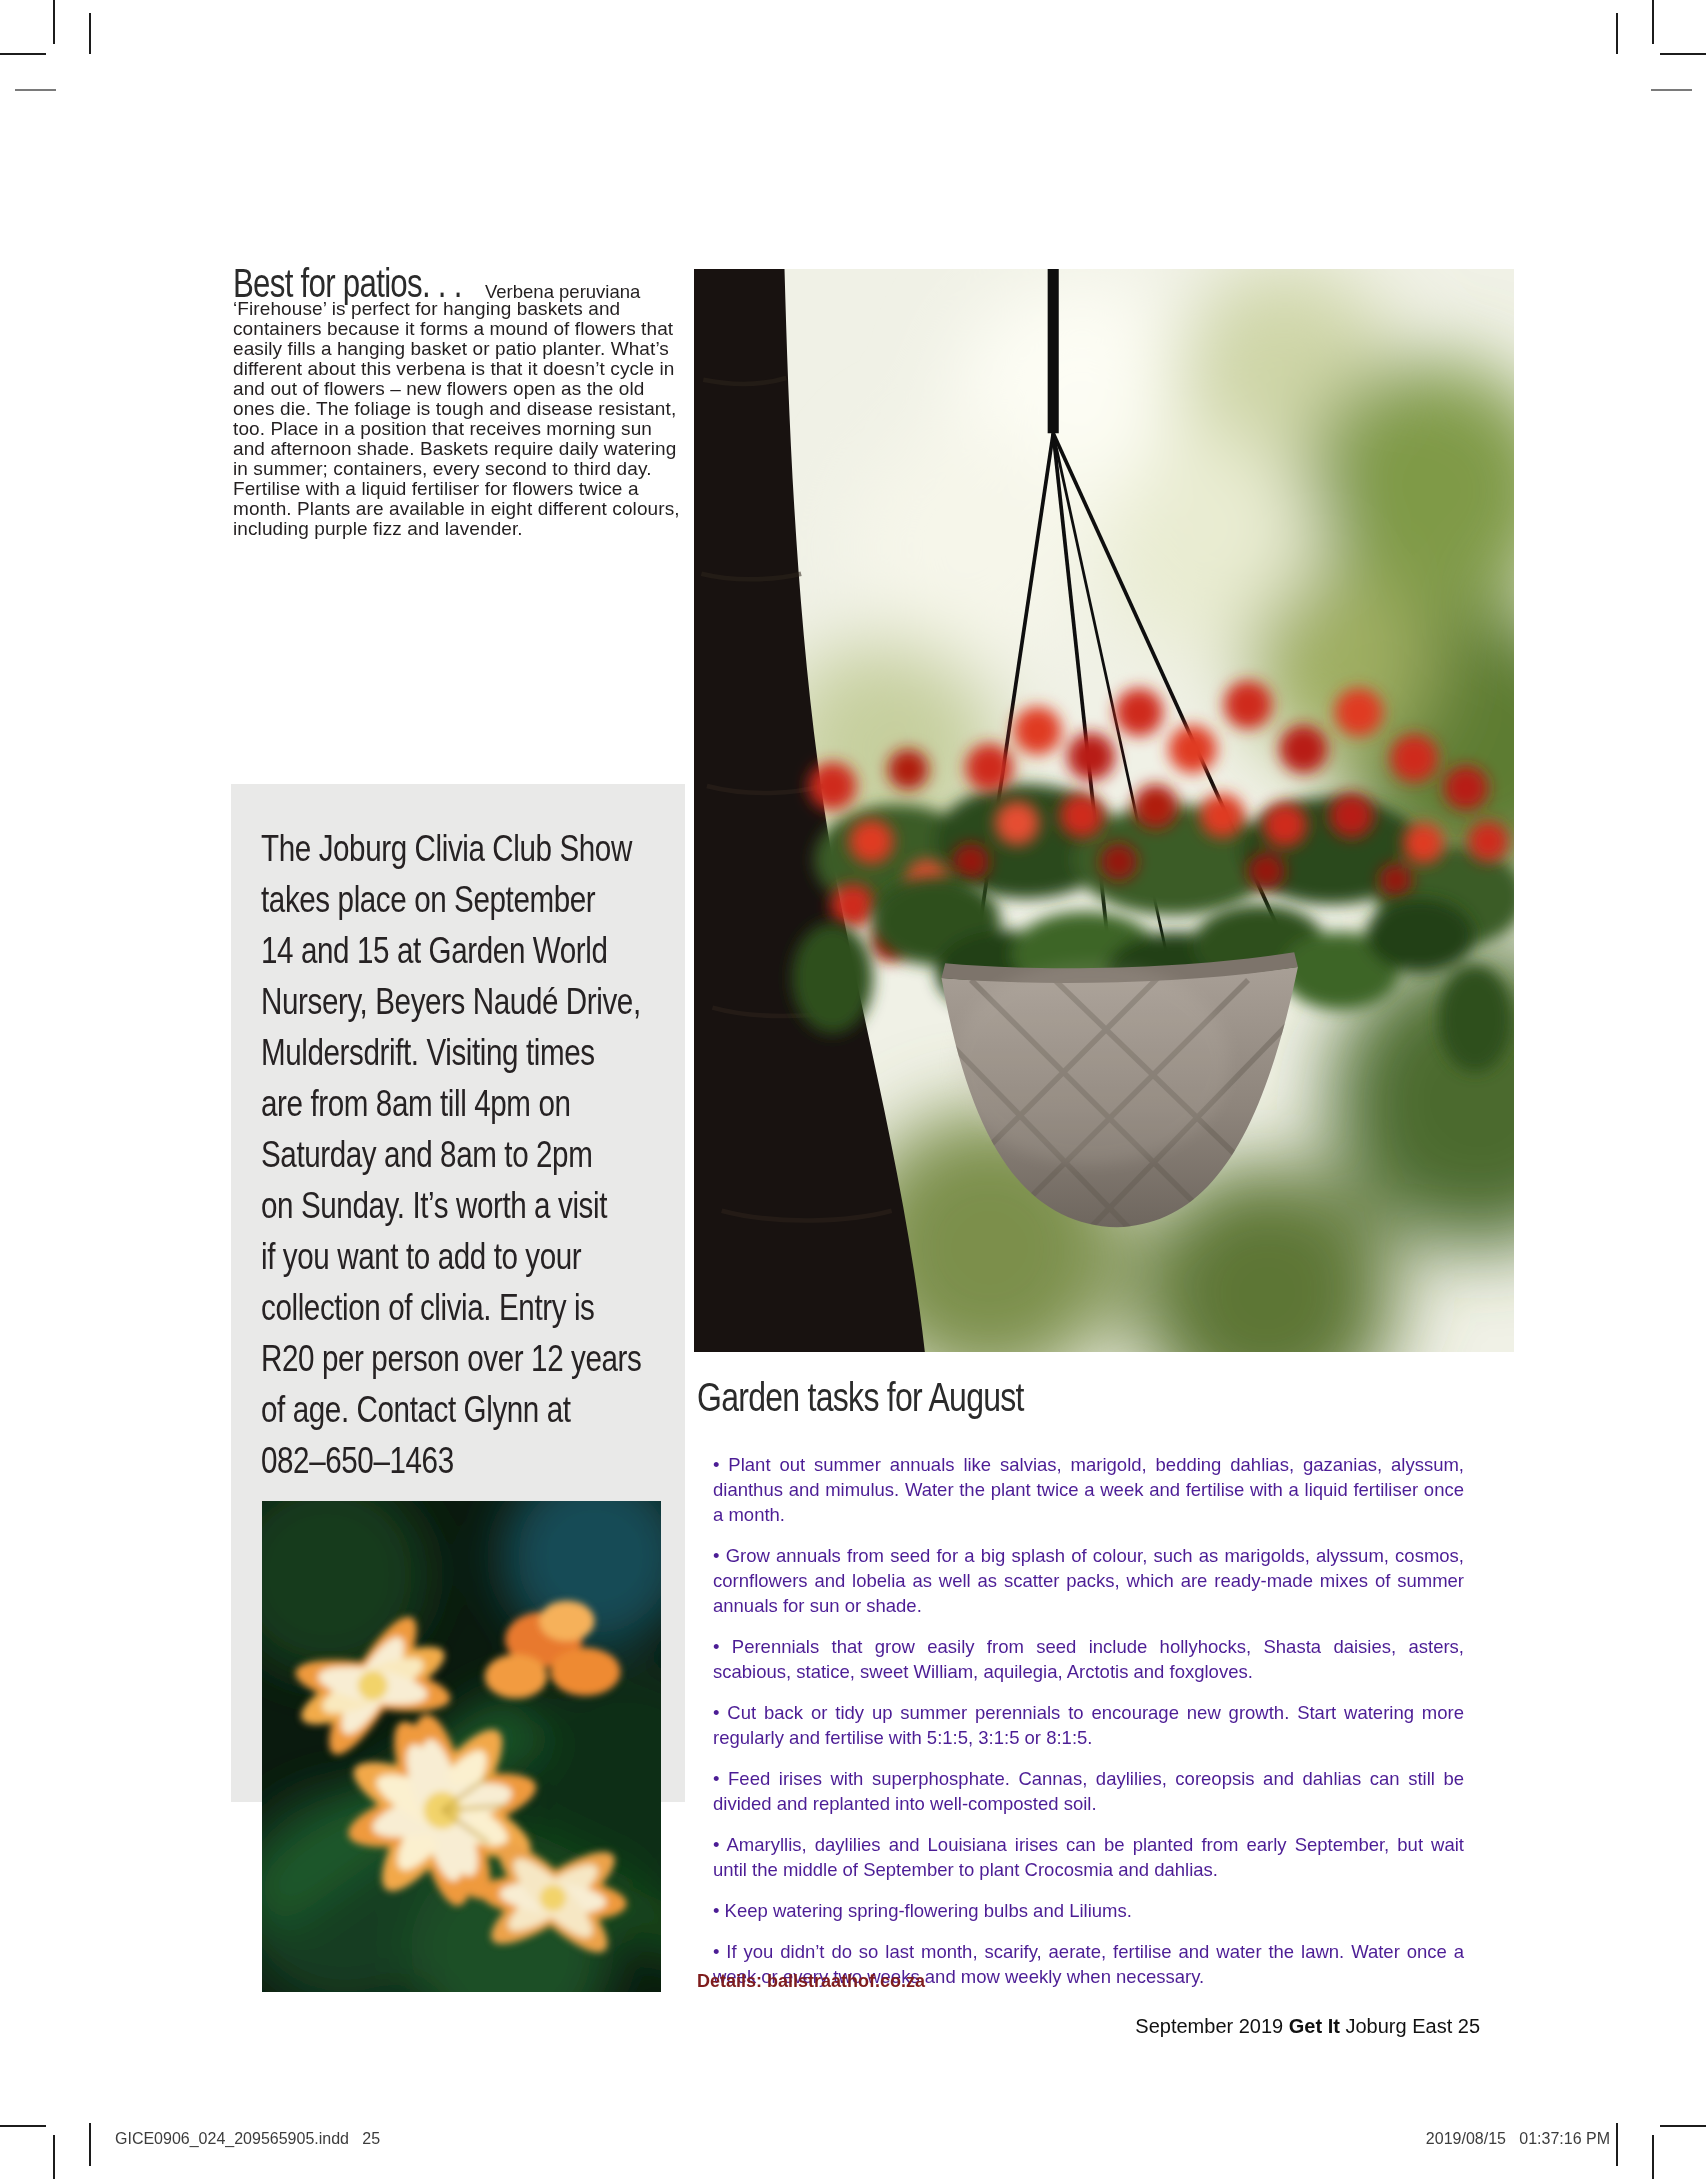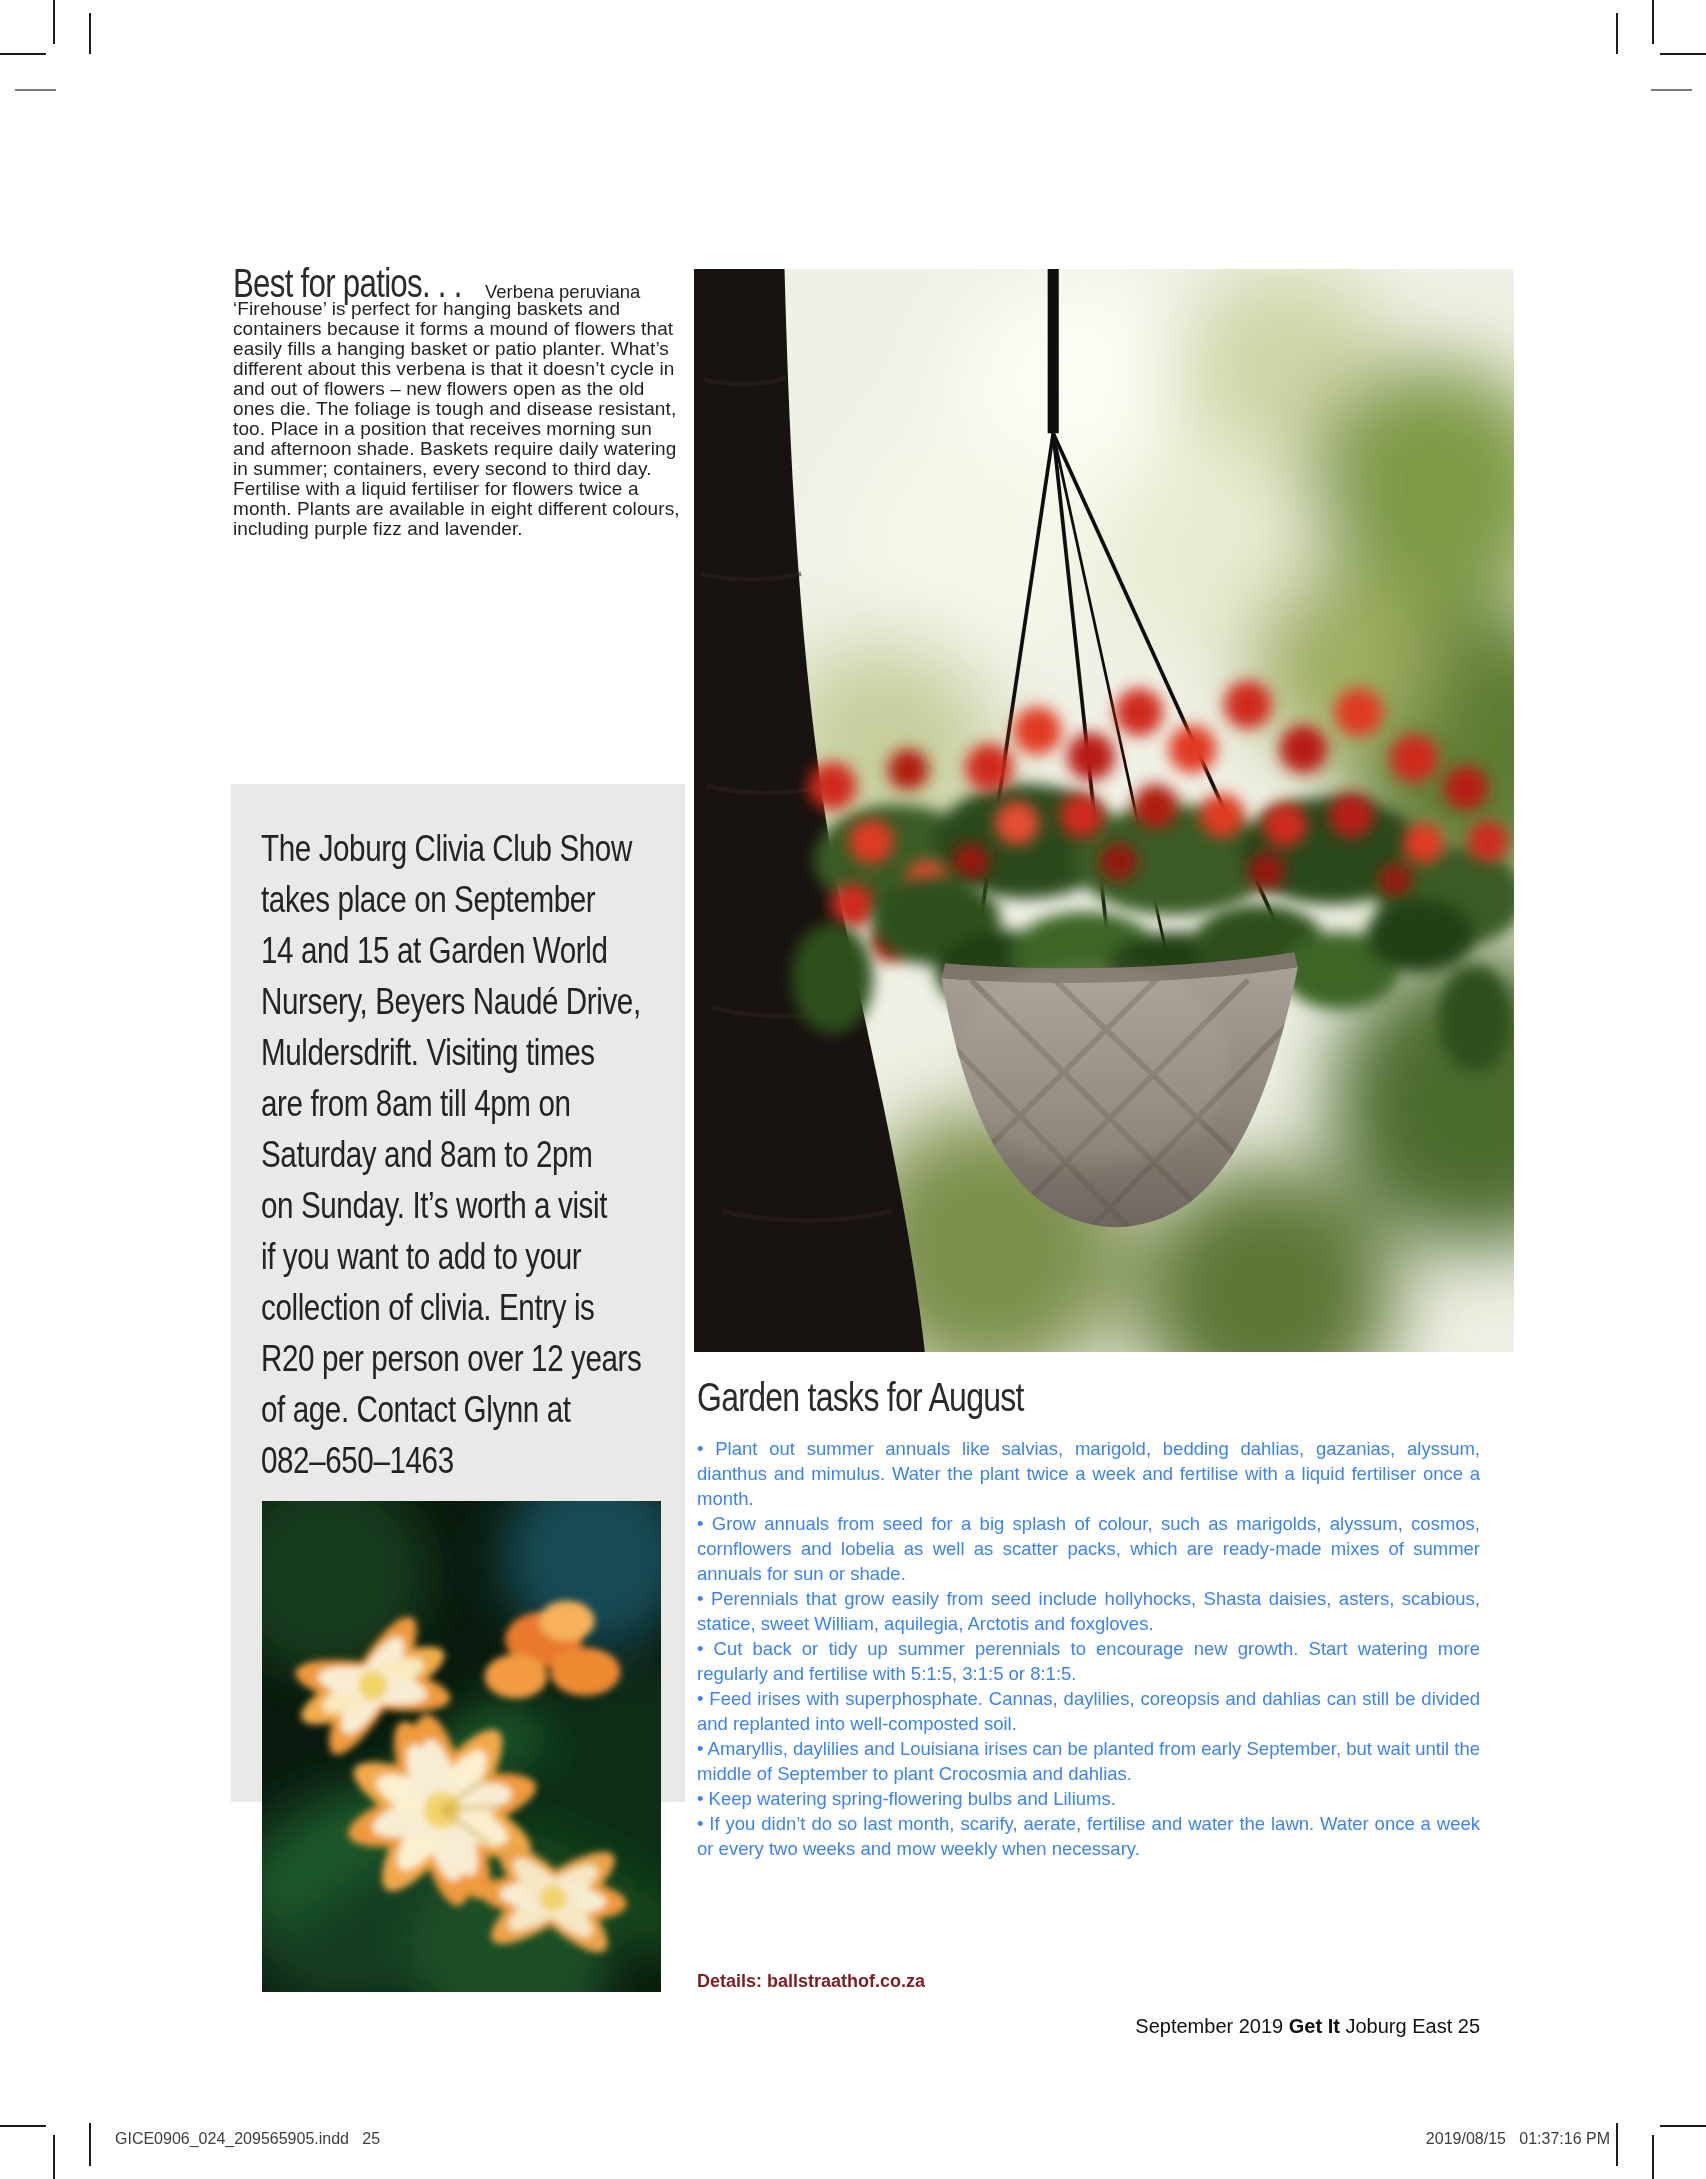"• Plant out summer annuals" .task-item { color: #3b82f6 -> #4c1d95; margin: 0 -> 16px }
